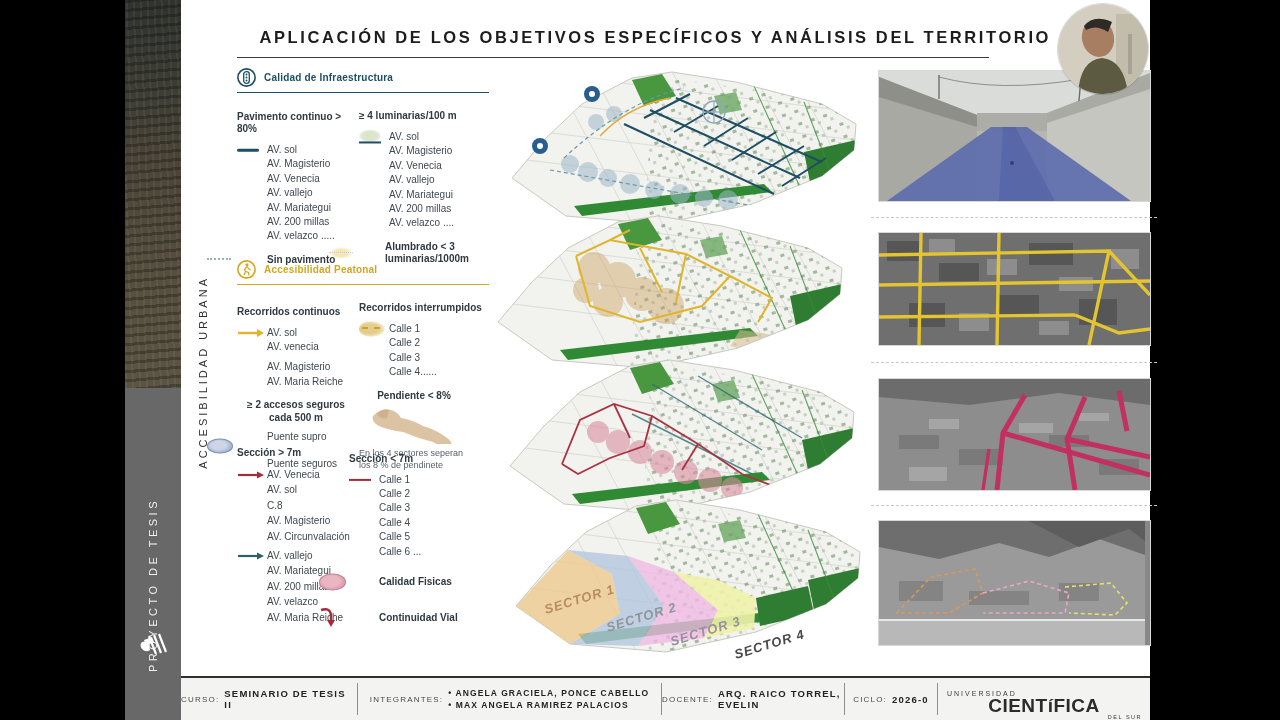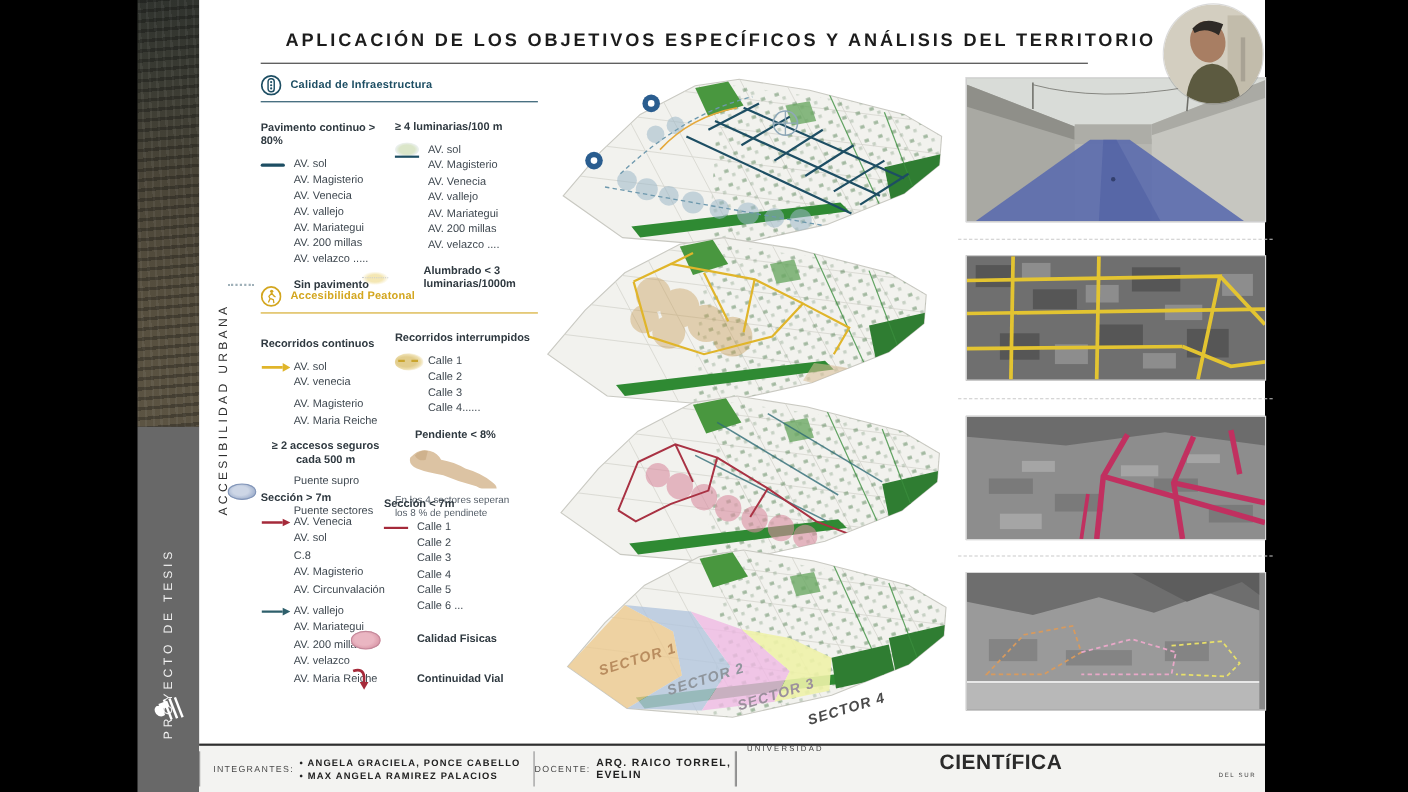"Puente sectores" span { text: sectores -> seguros }
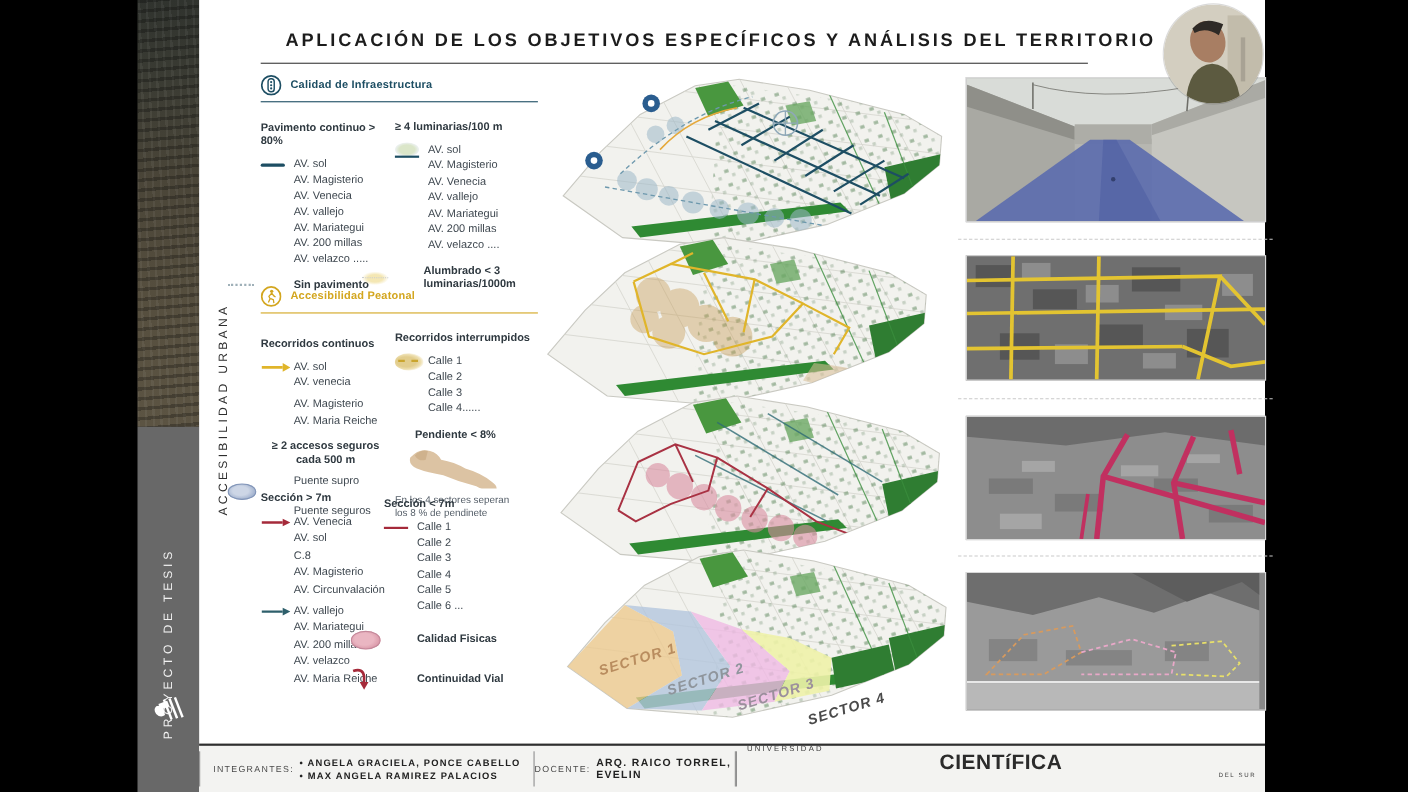"CURSO:" div.fcell { html: none -> <div> <span>CURSO:</span> <span>SEMINARIO DE TESIS II</span> </div> }
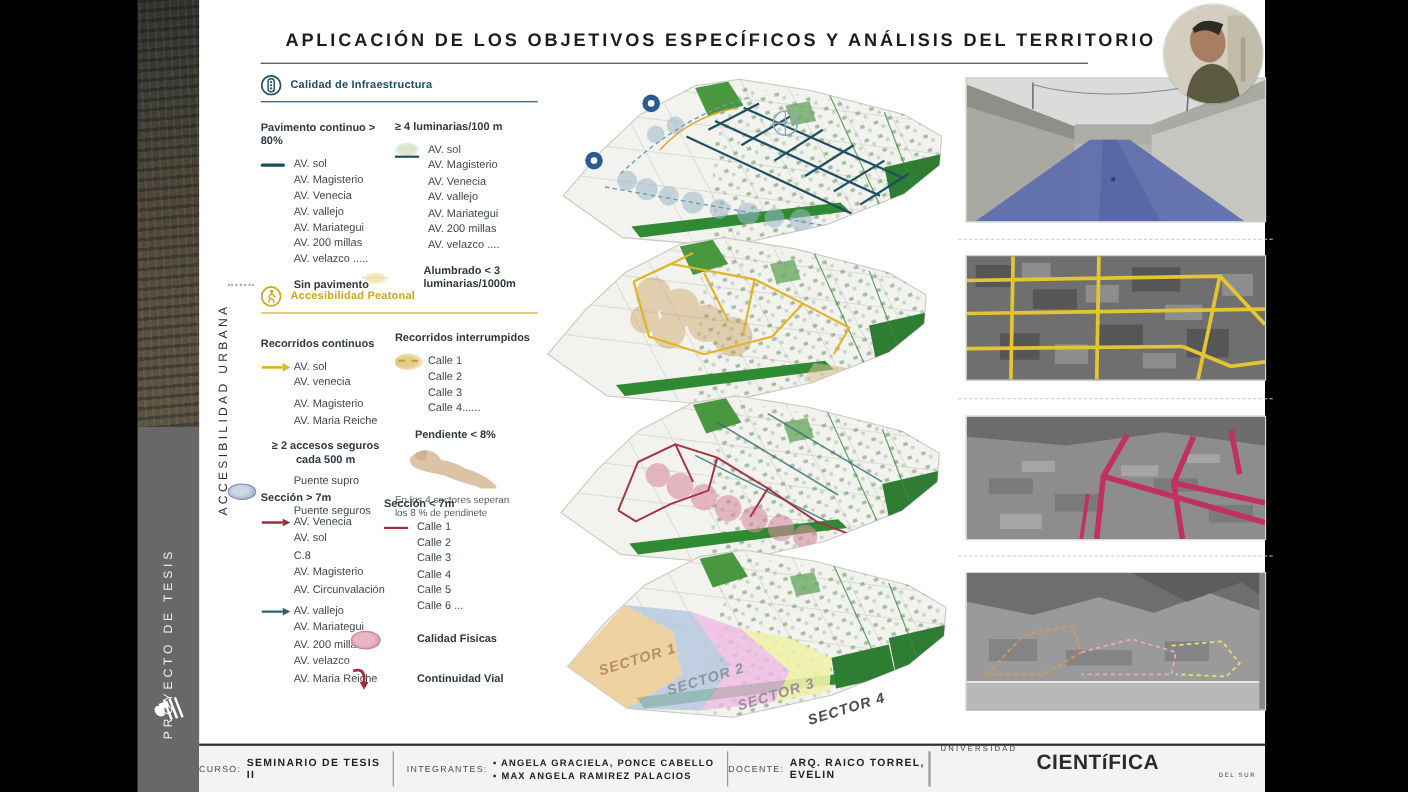"CICLO:" div.fcell { html: none -> <div> <span>CICLO:</span> <span>2026-0</span> </div> }
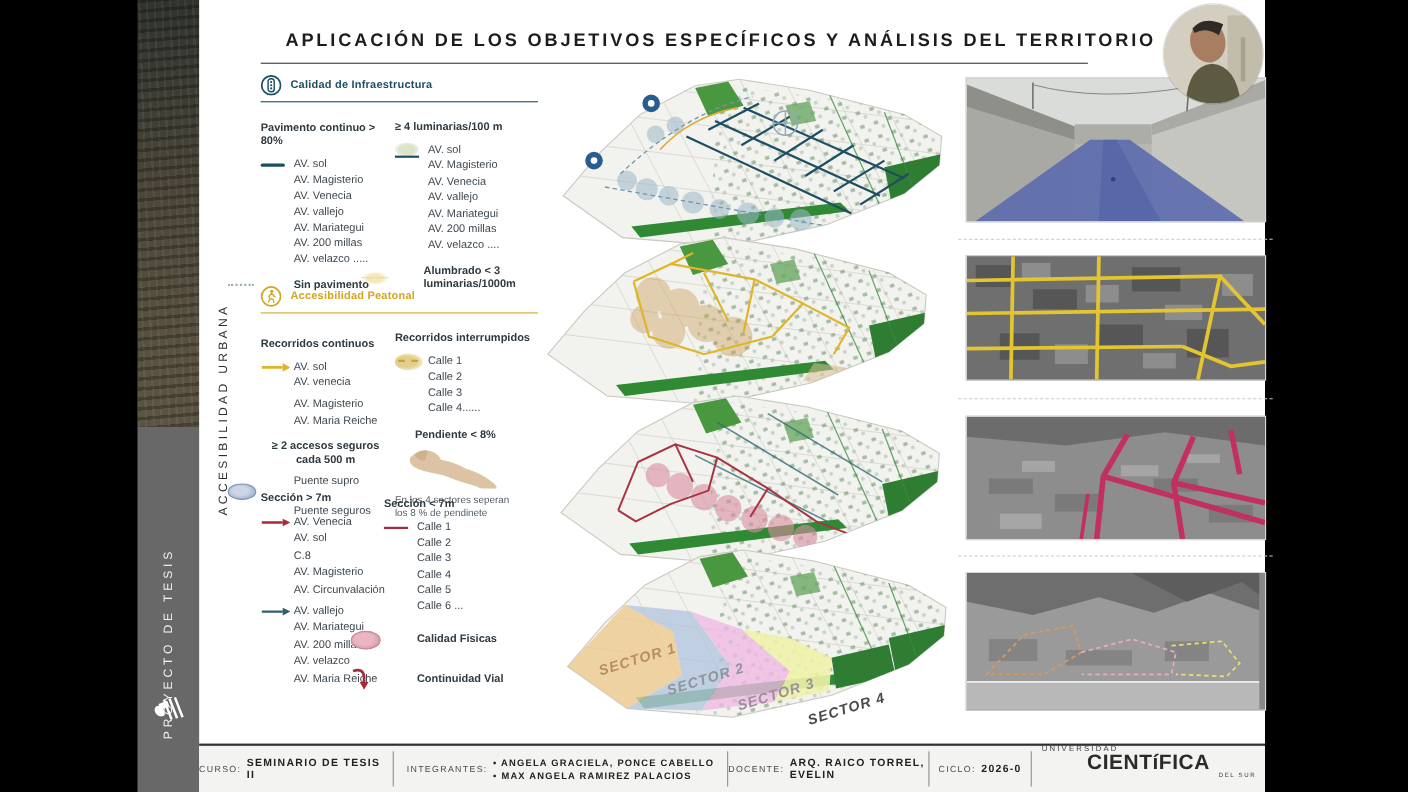"CIENTíFICA" .f-logo { justify-content: flex-start -> flex-end }
